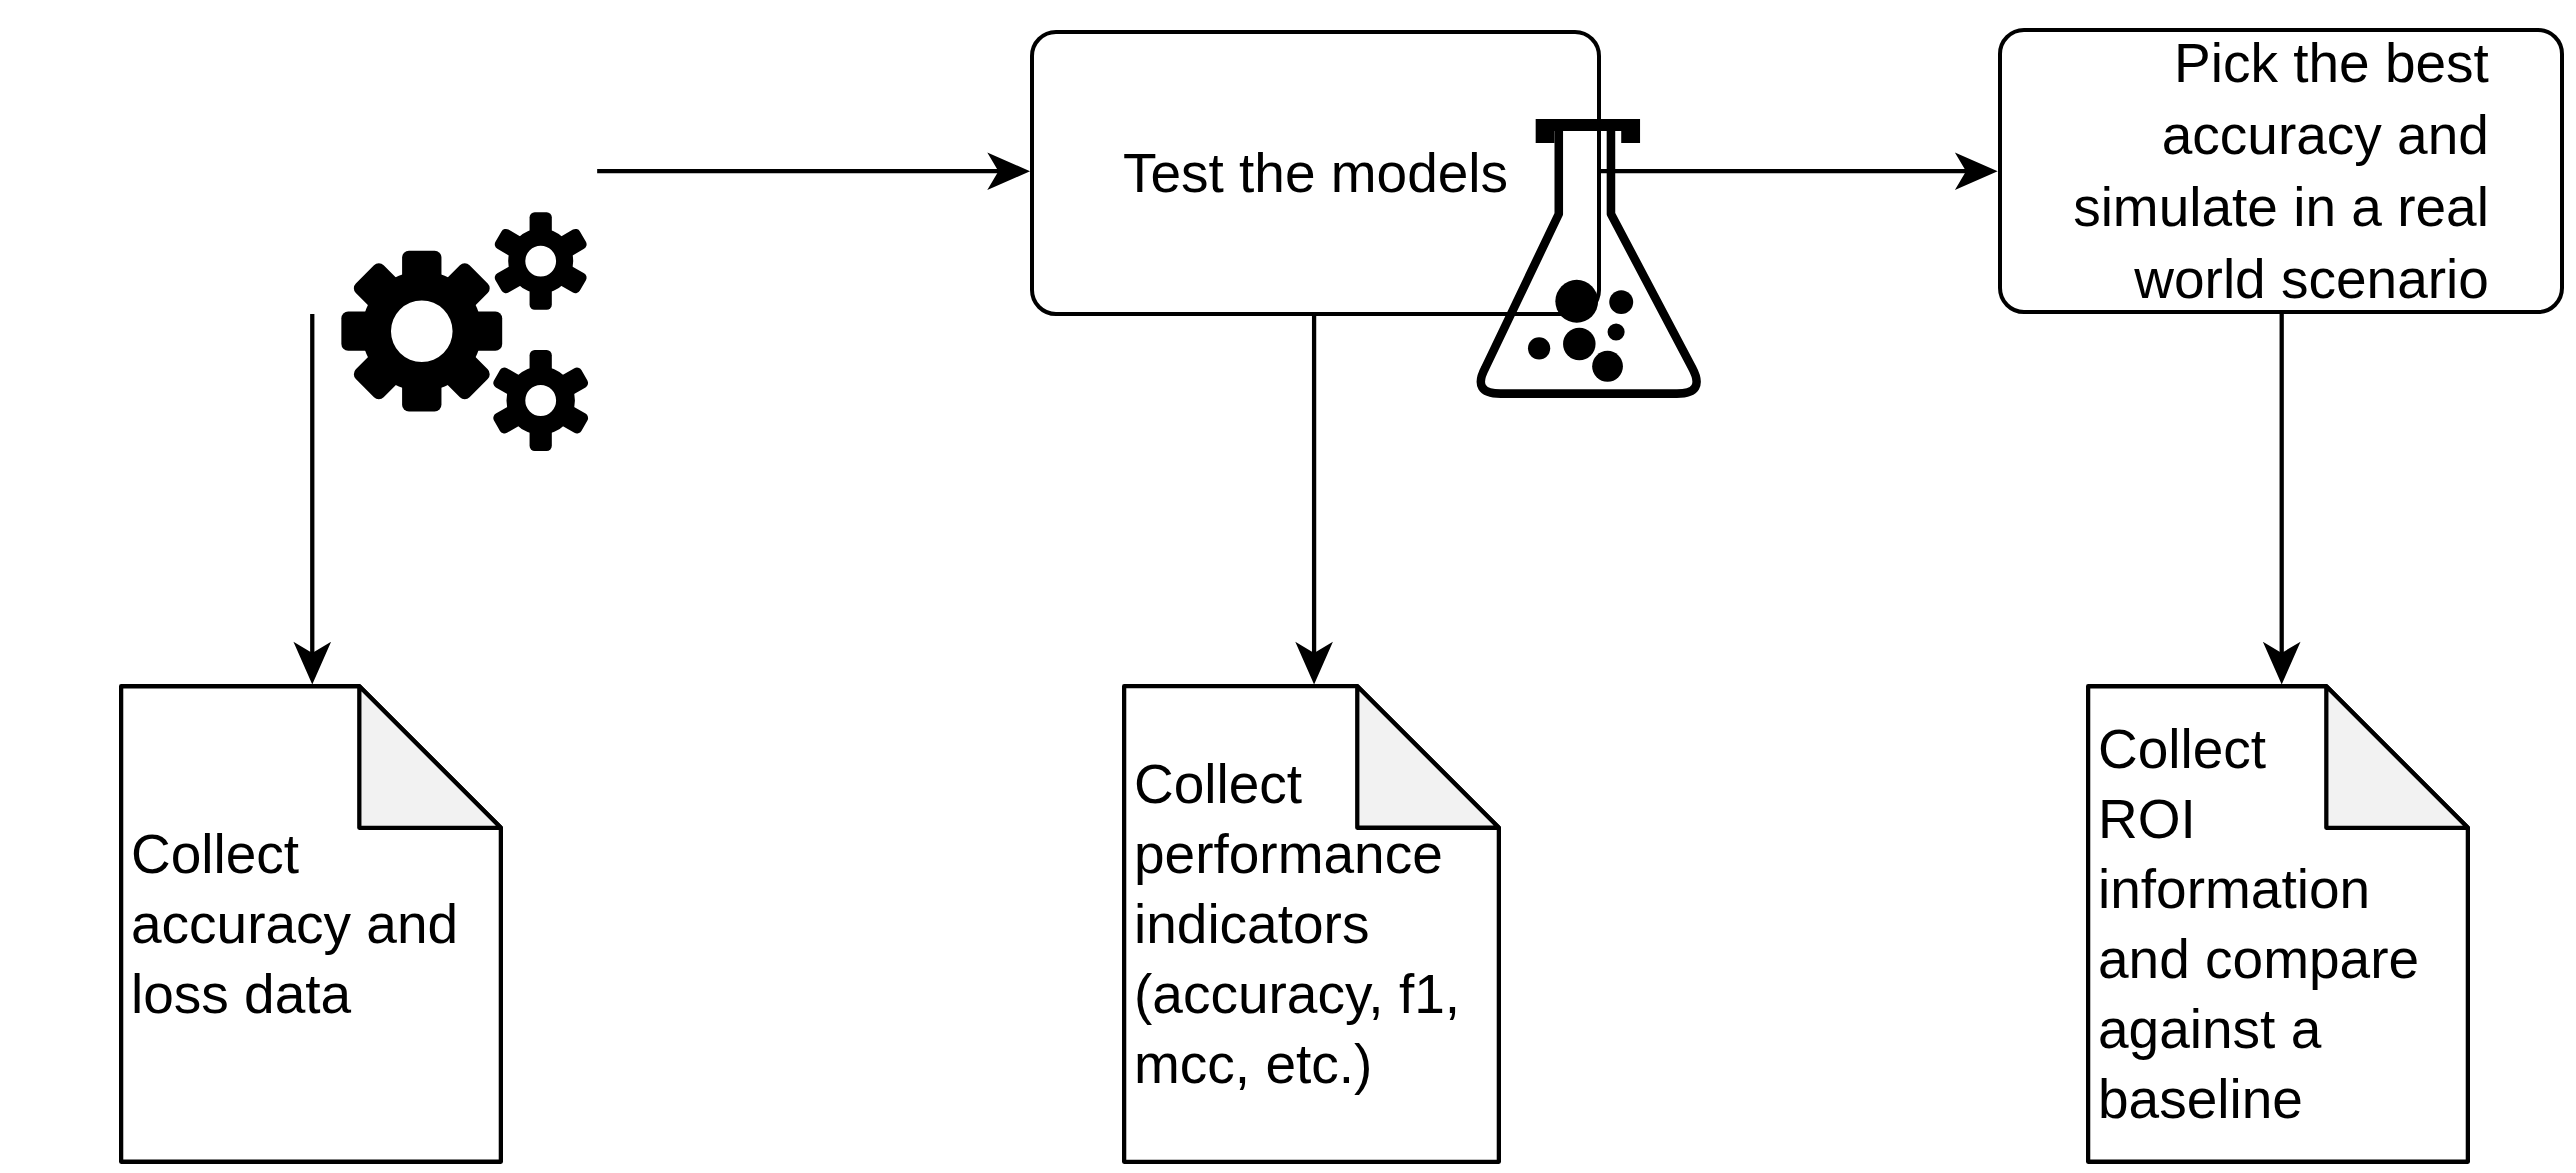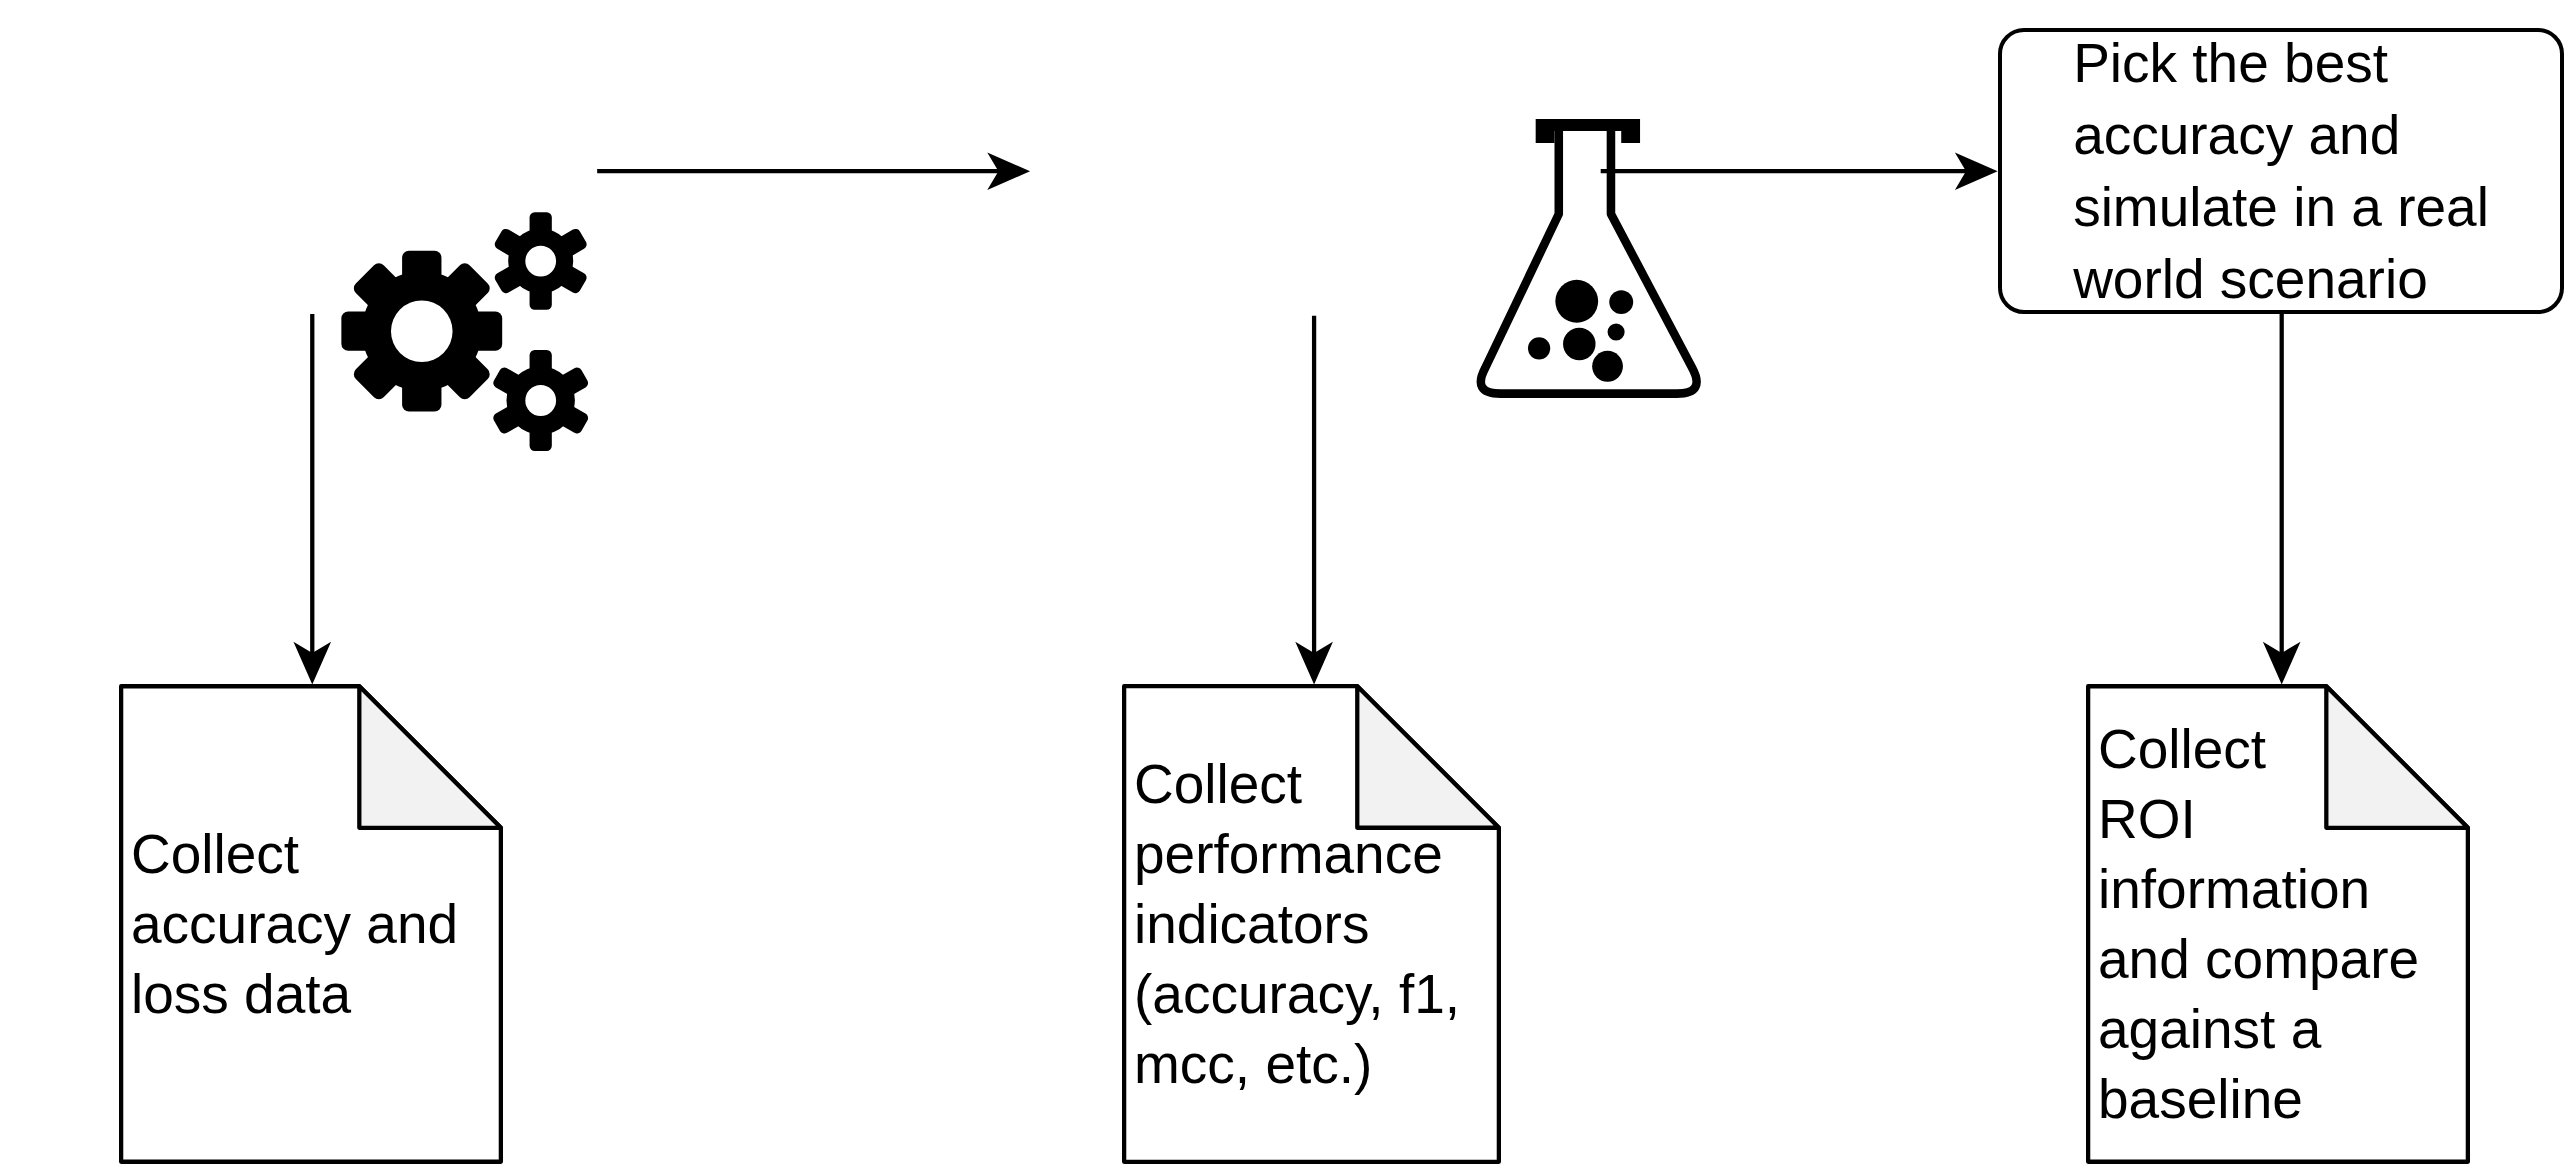"Pick the best" .node { text-align: left -> right }
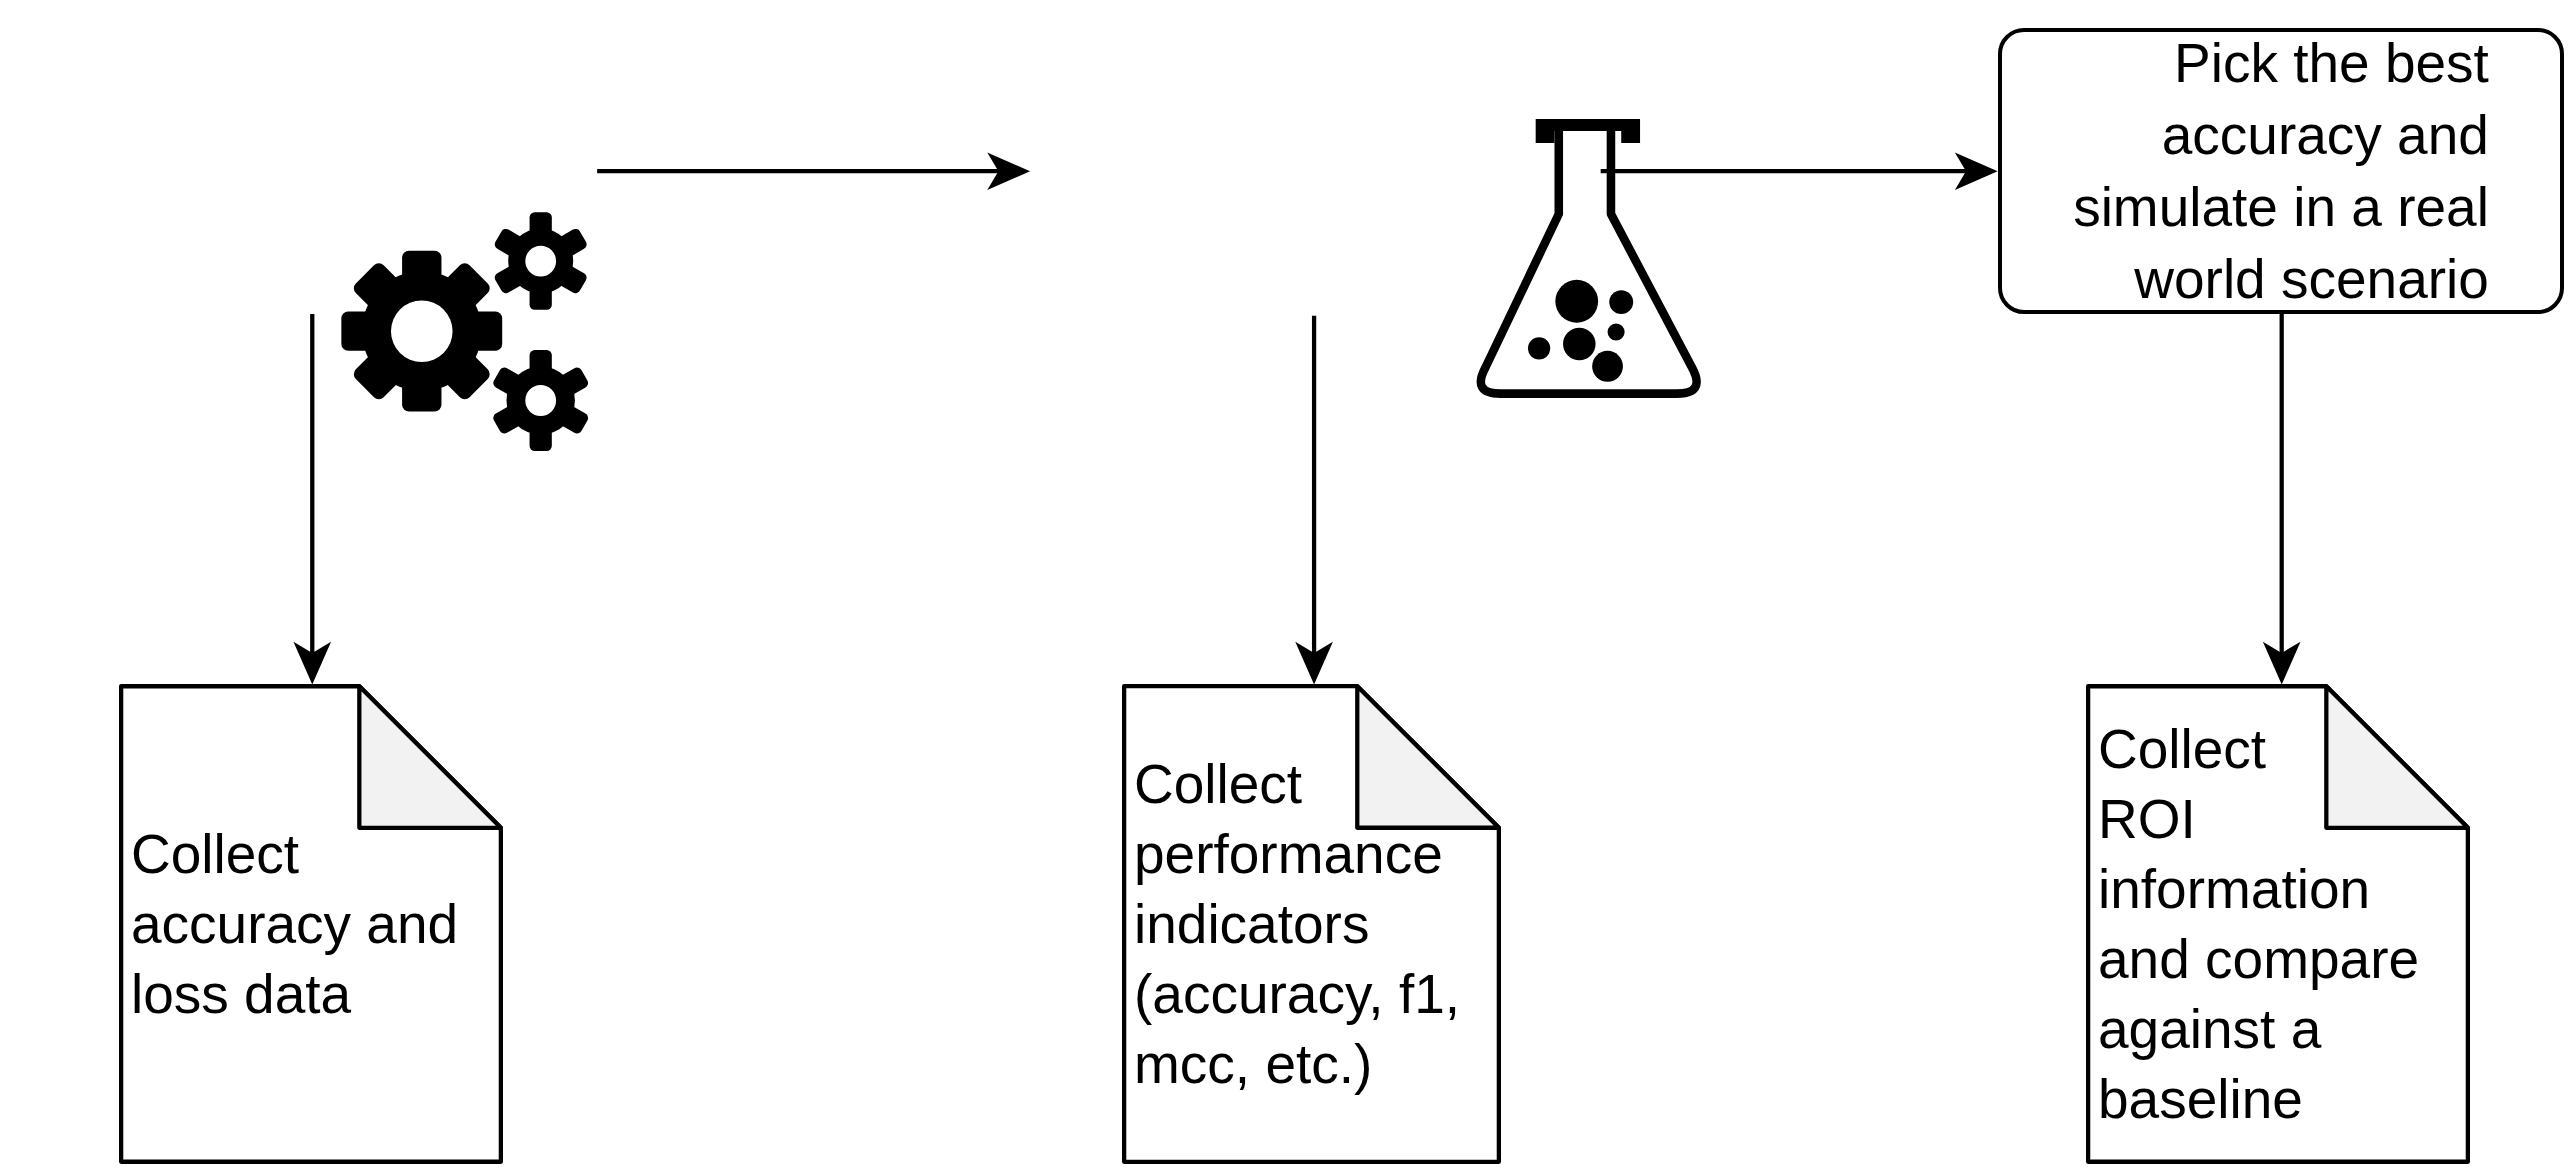"Test the models" div.node { html: none -> <div> <span>Test the models</span> </div> }
